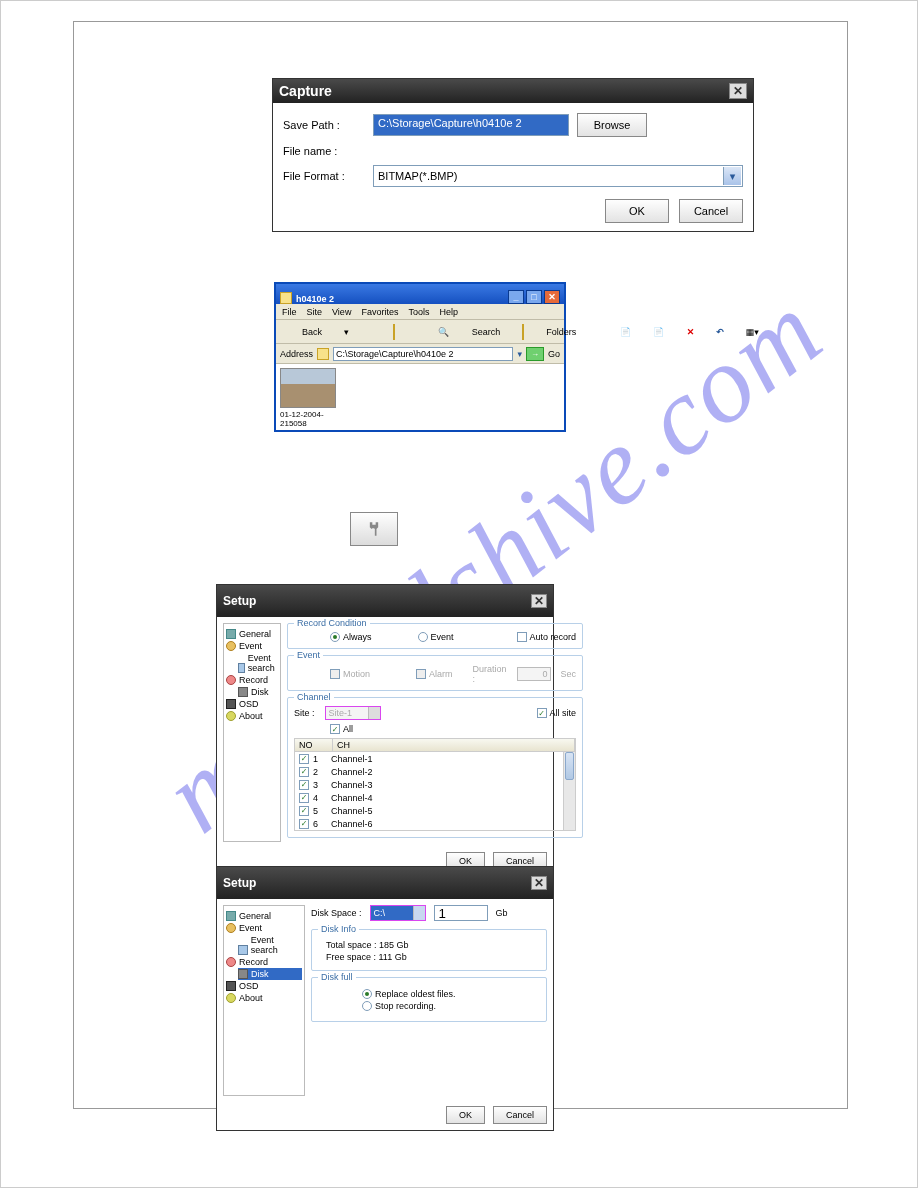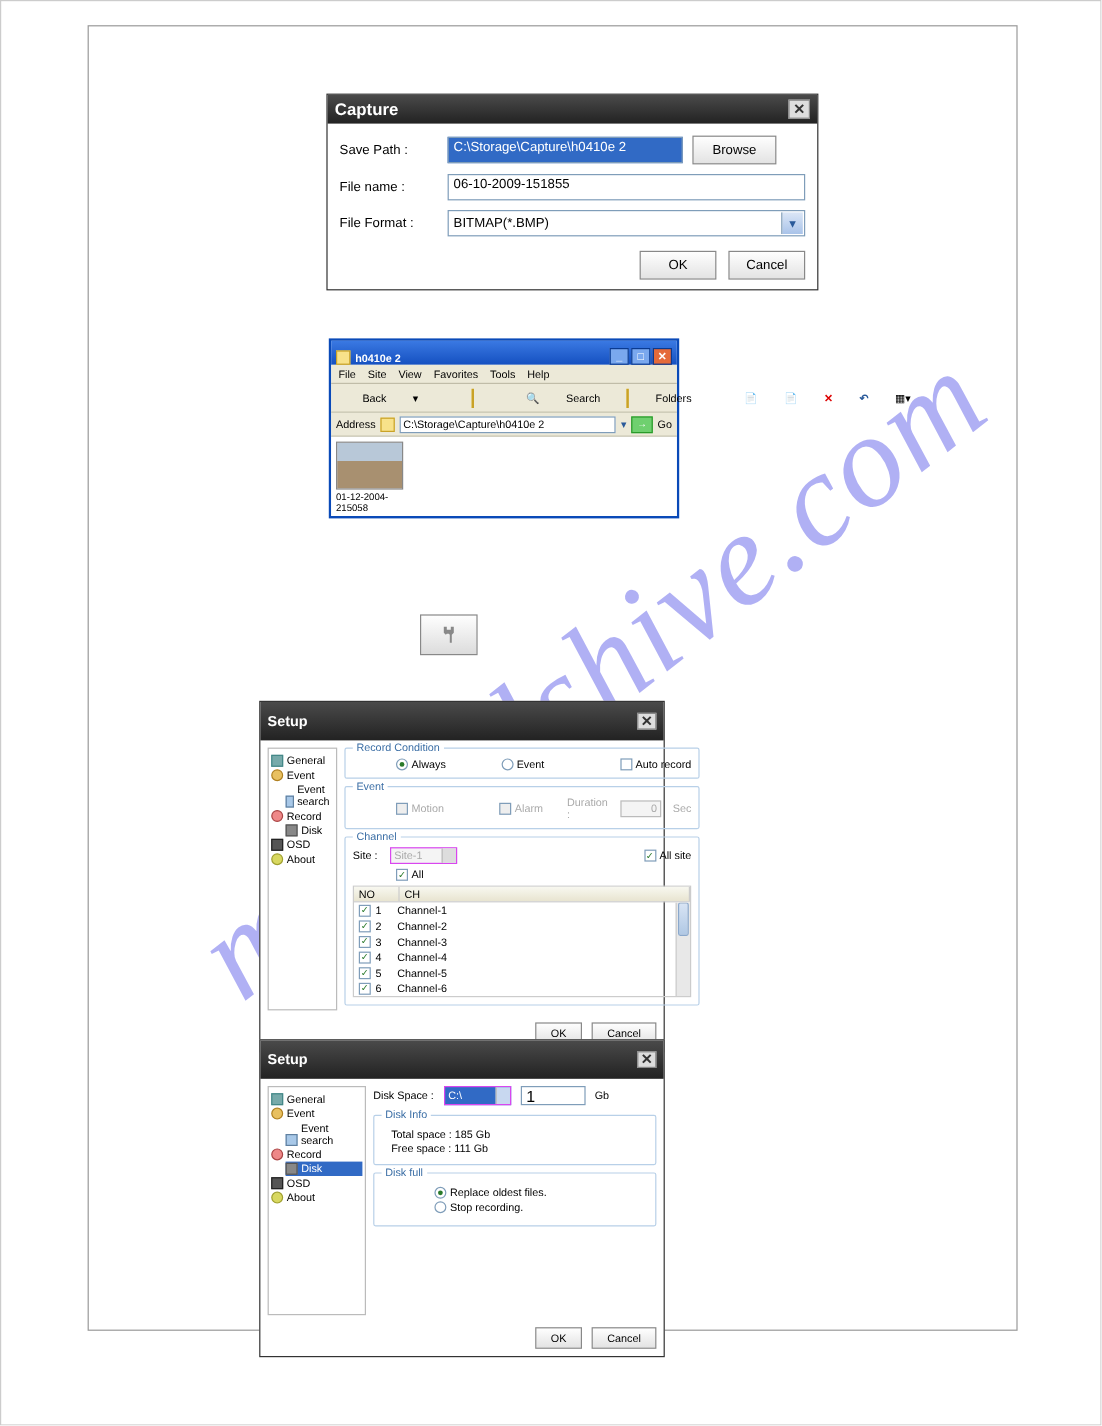"Capture" .capture { width: 410px -> 482px }
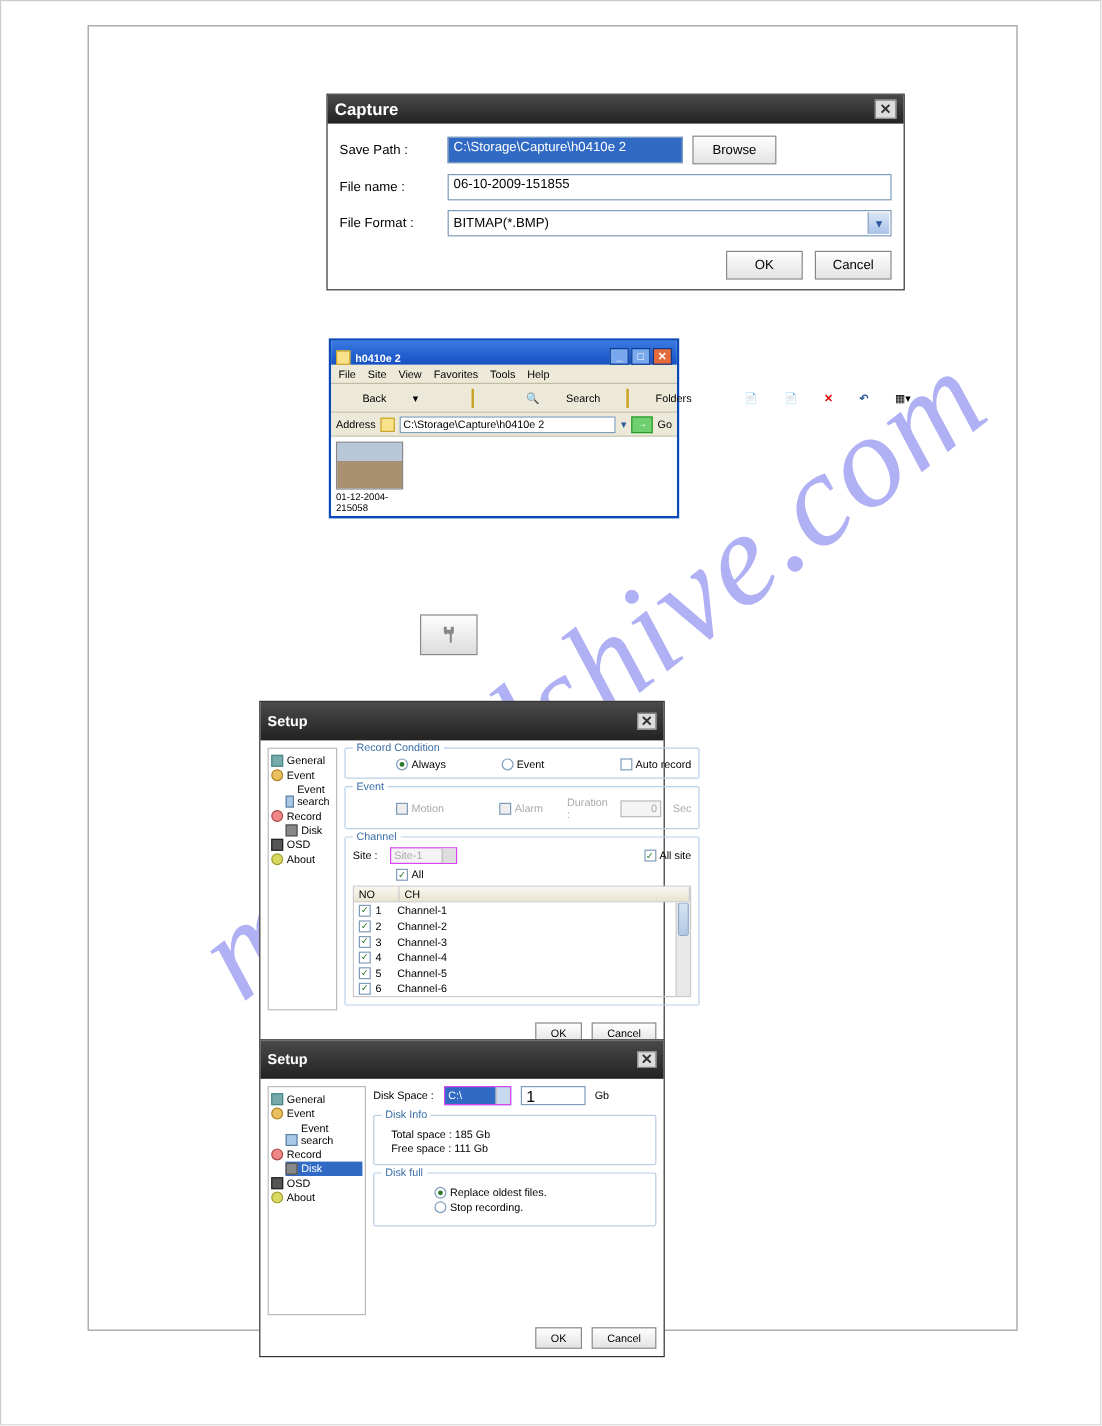"06-10-2009-151855" div.cap-input { html: <div>06-10-2009-151855</div> -> none }
